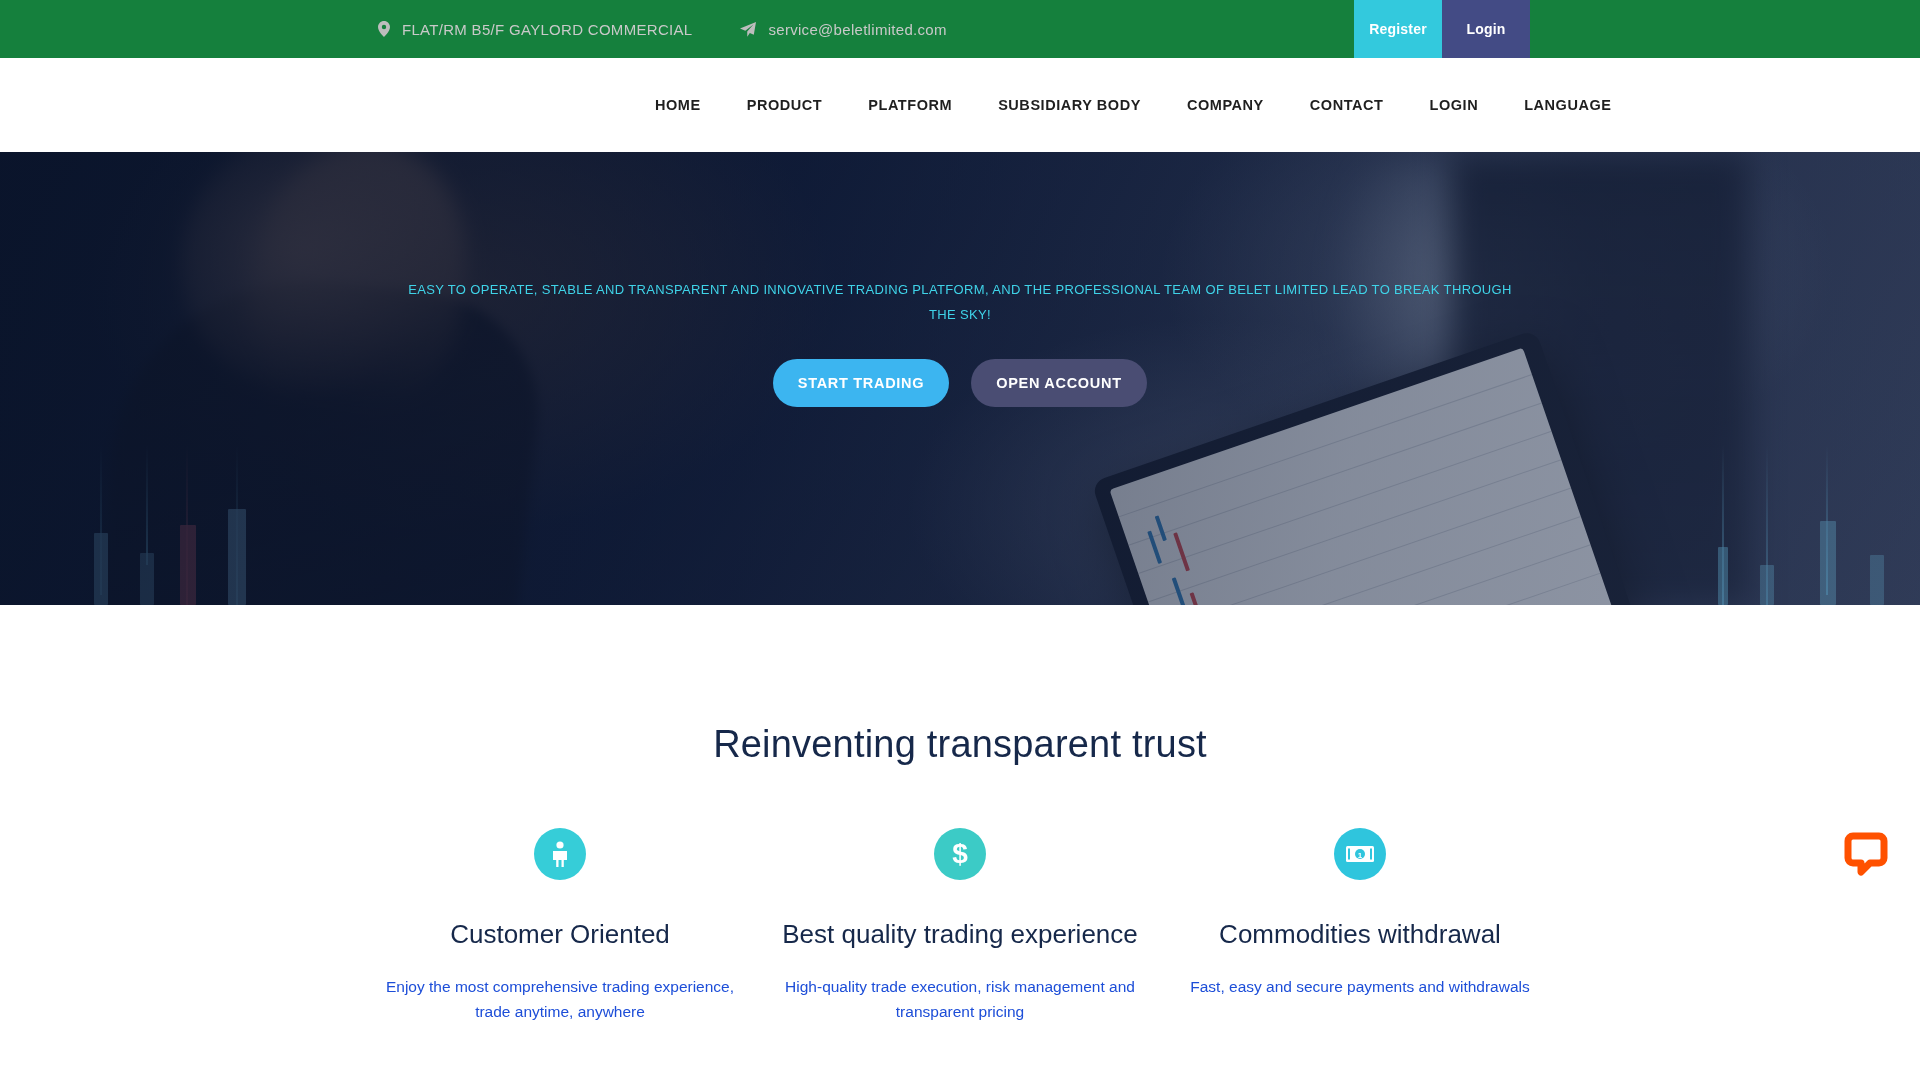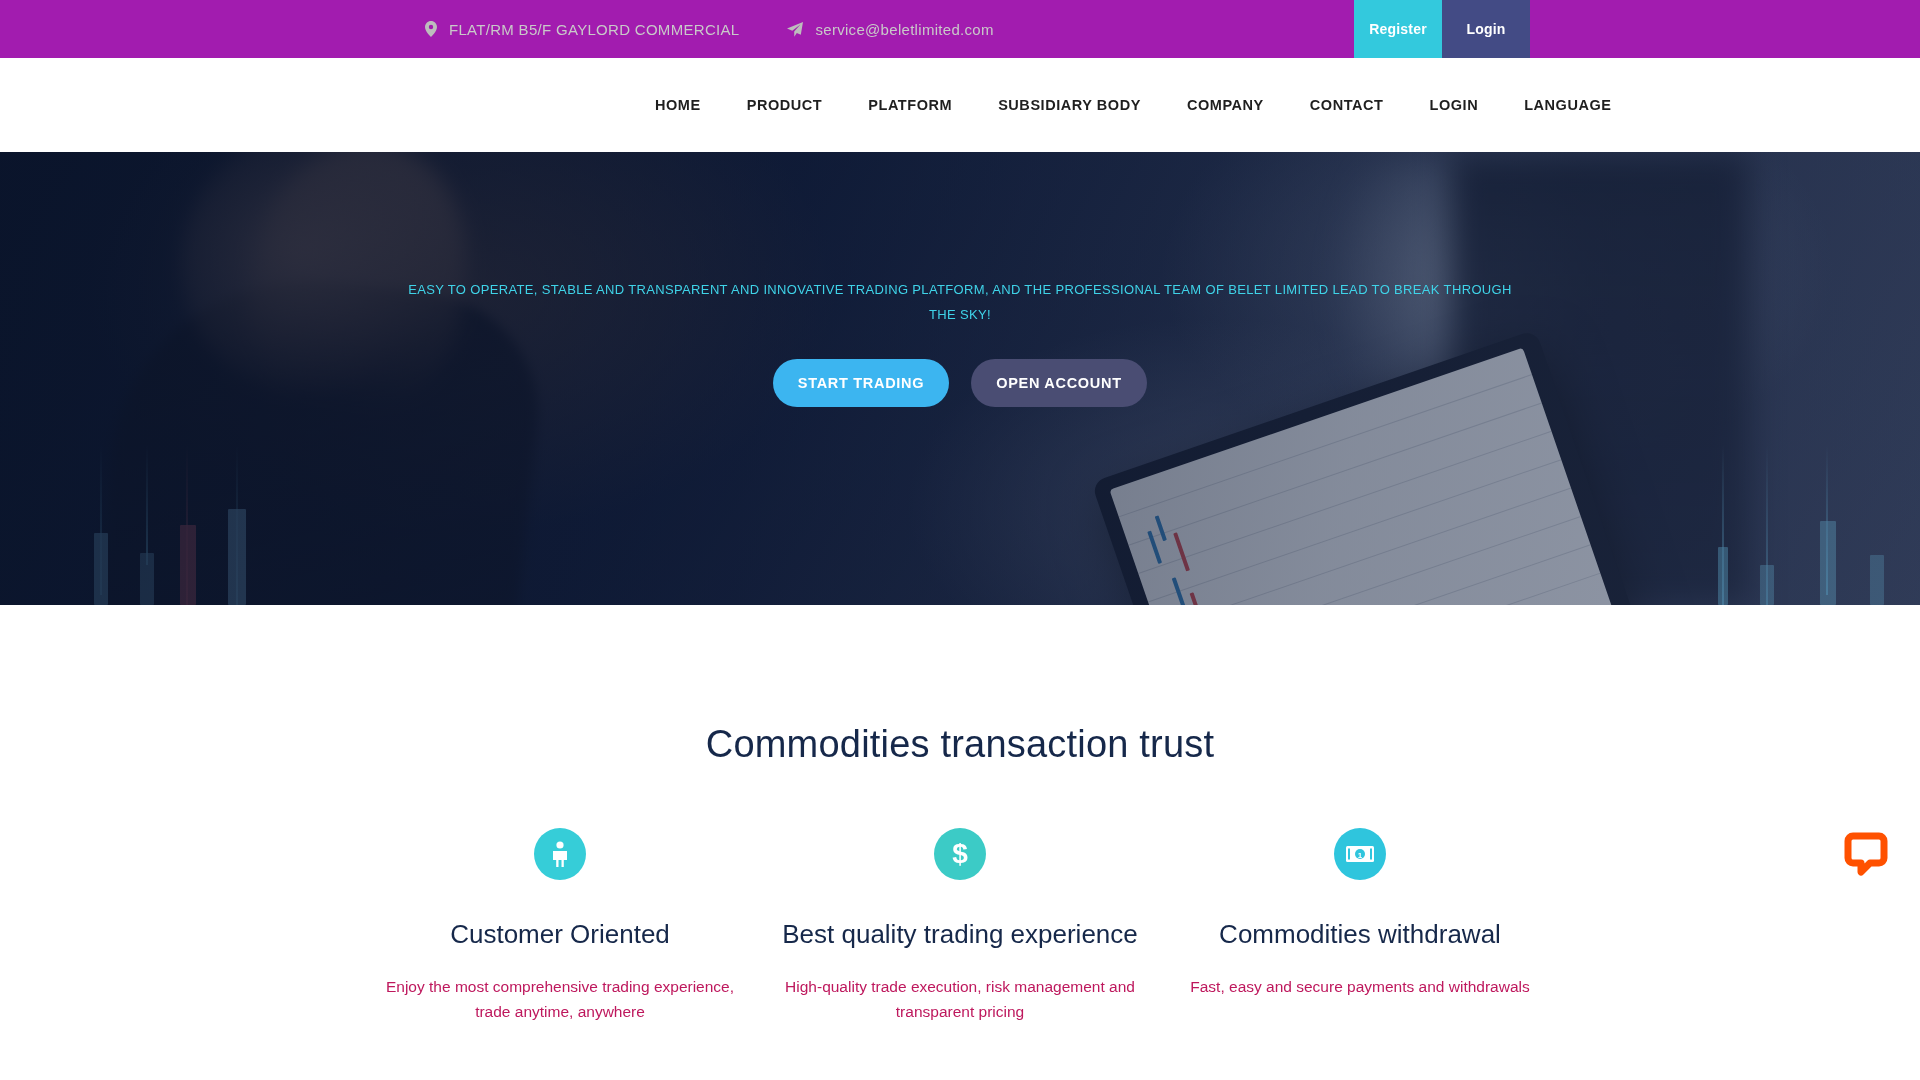"FLAT/RM B5/F GAYLORD COMMERCIAL" .topbar { background: #a21caf -> #15803d; padding-left: 47px -> none }
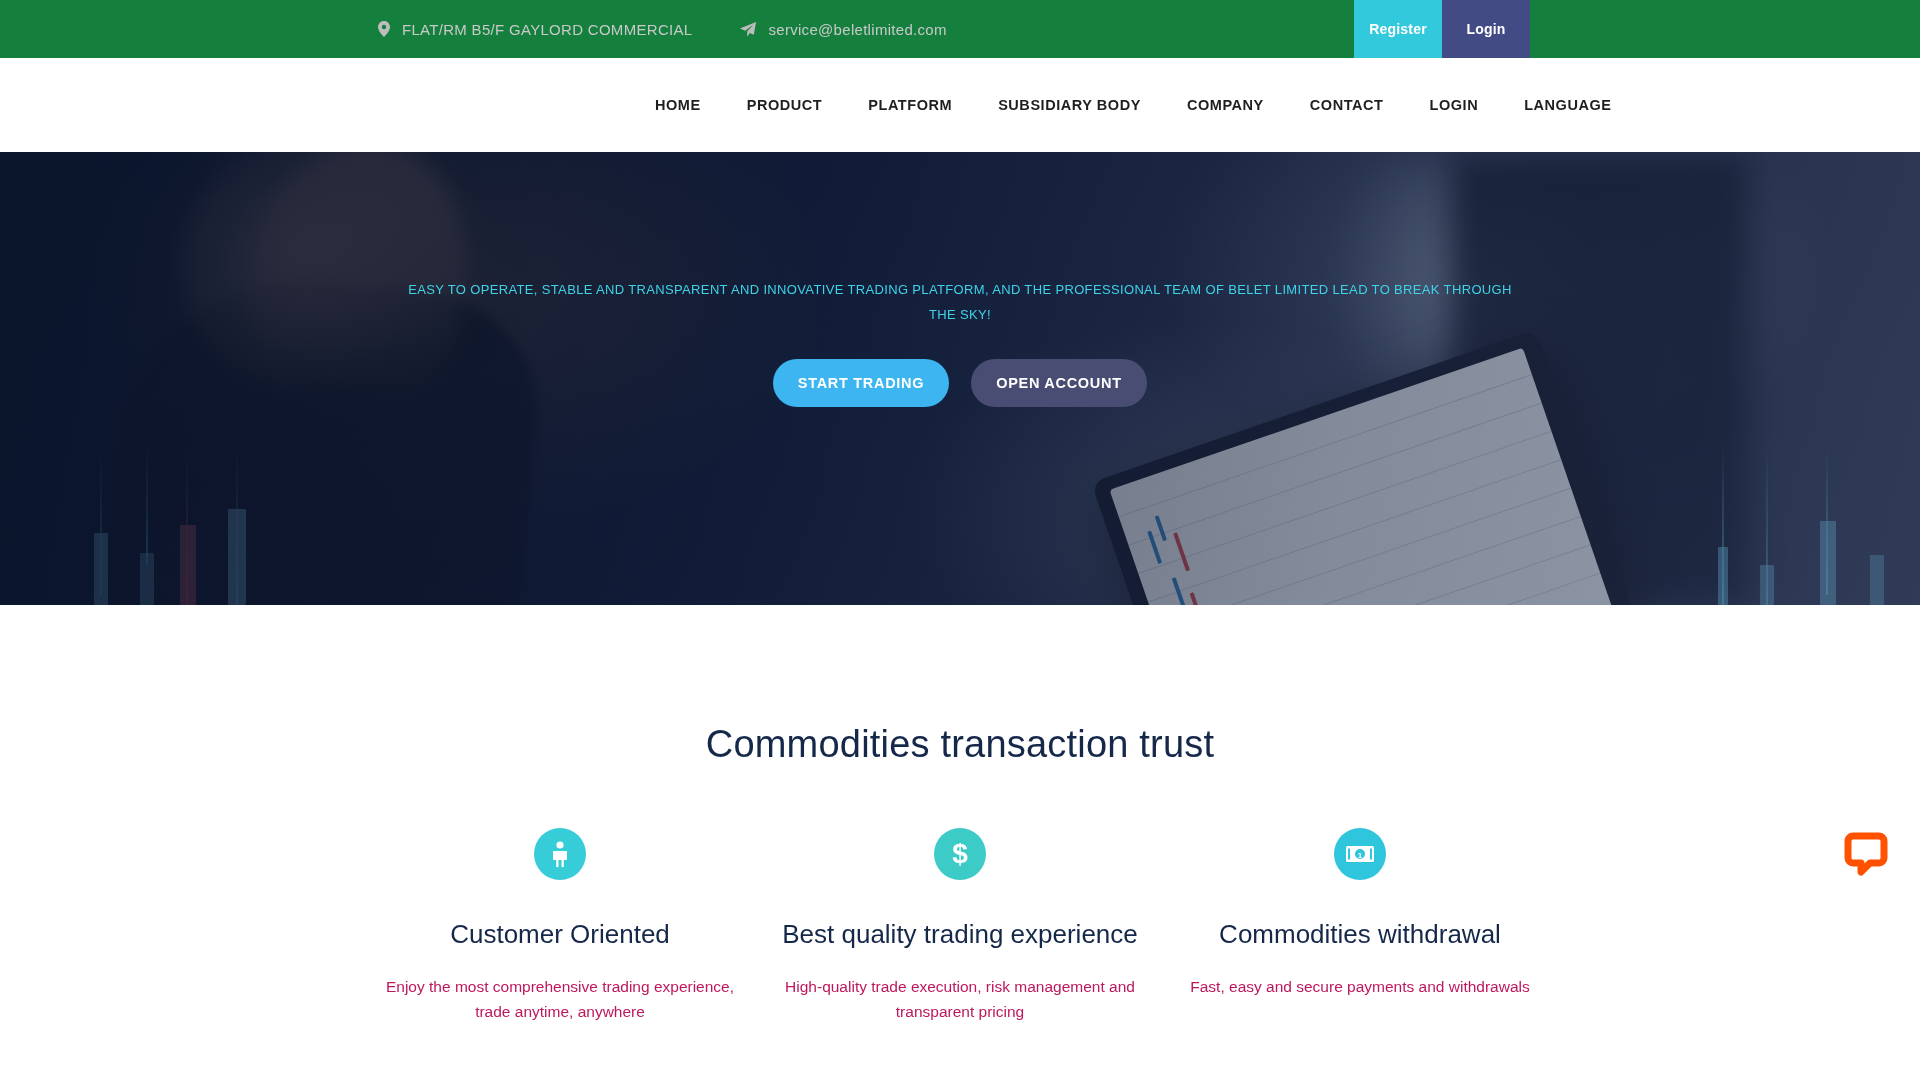"Commodities transaction trust" h2.sec-title { text: Commodities transaction -> Reinventing transparent }
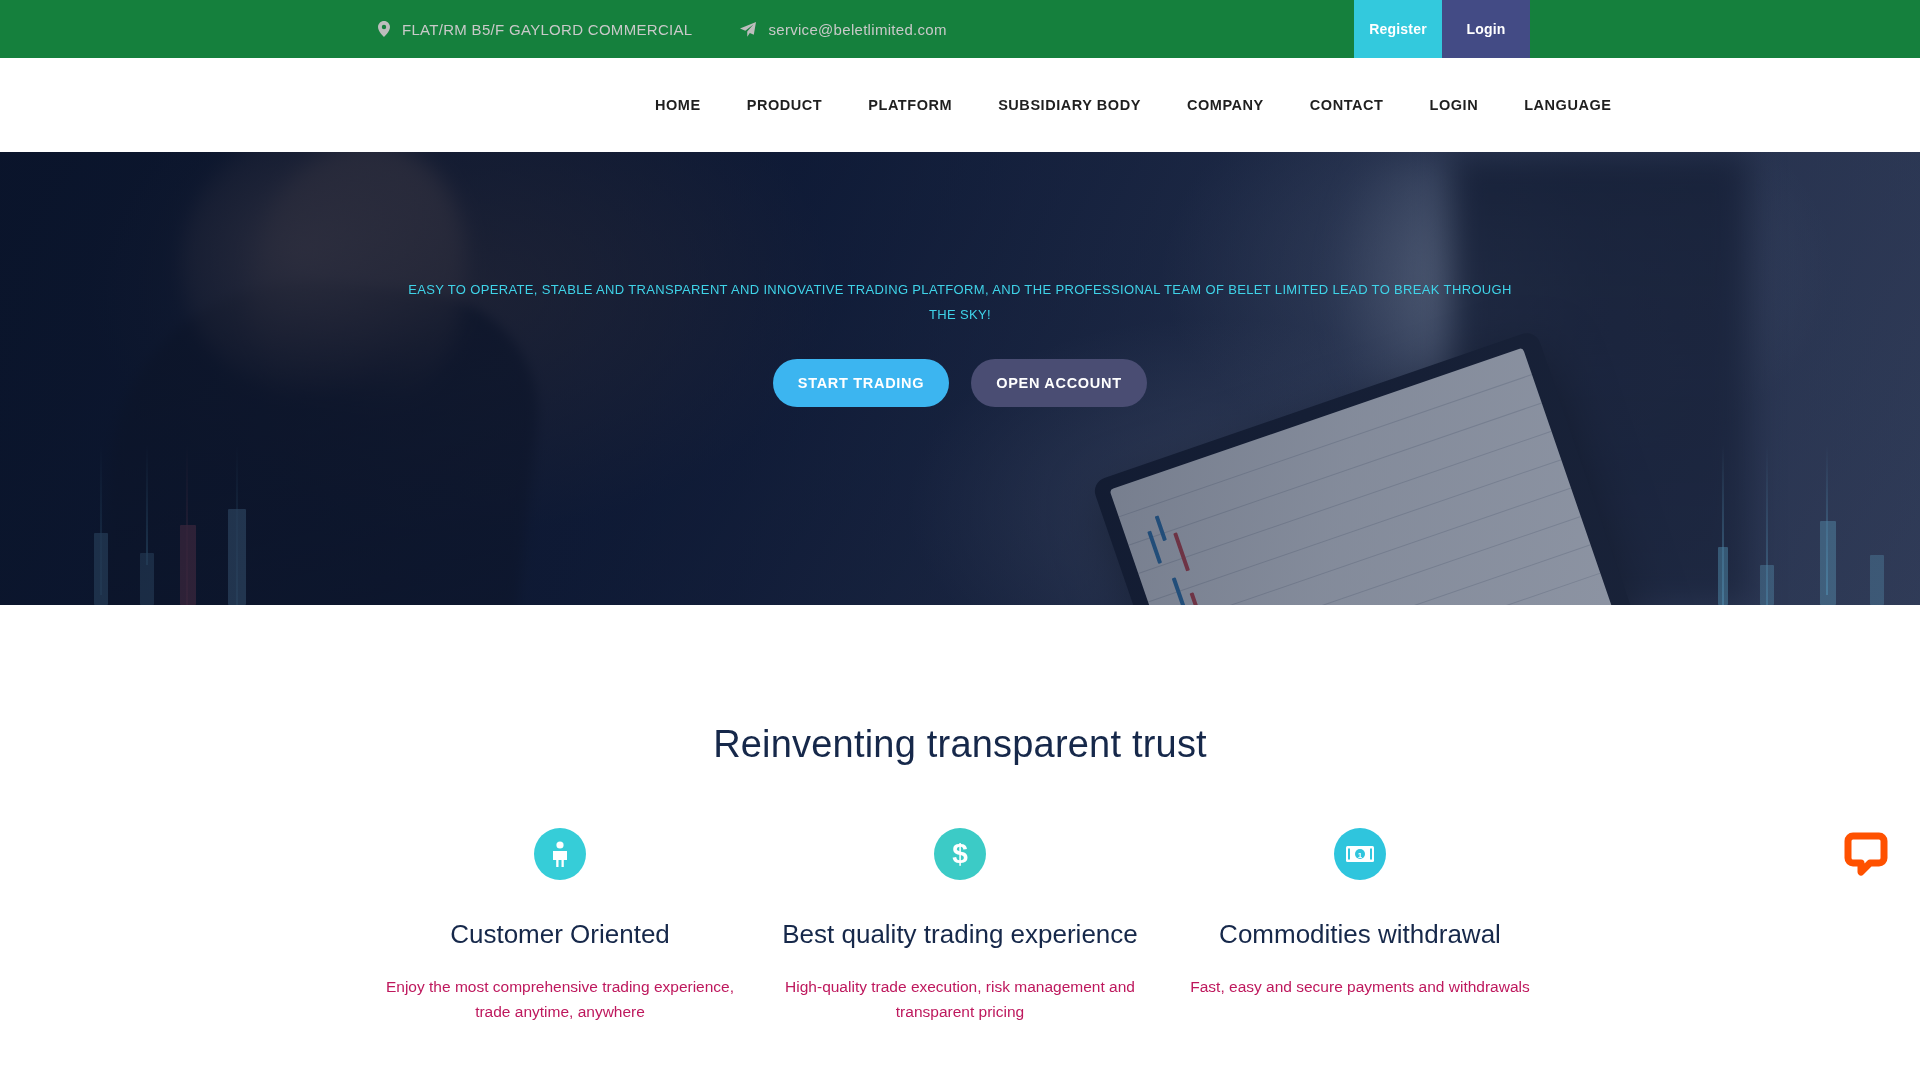"Enjoy the most comprehensive trading" .card-desc { color: #be185d -> #1d4ed8 }
